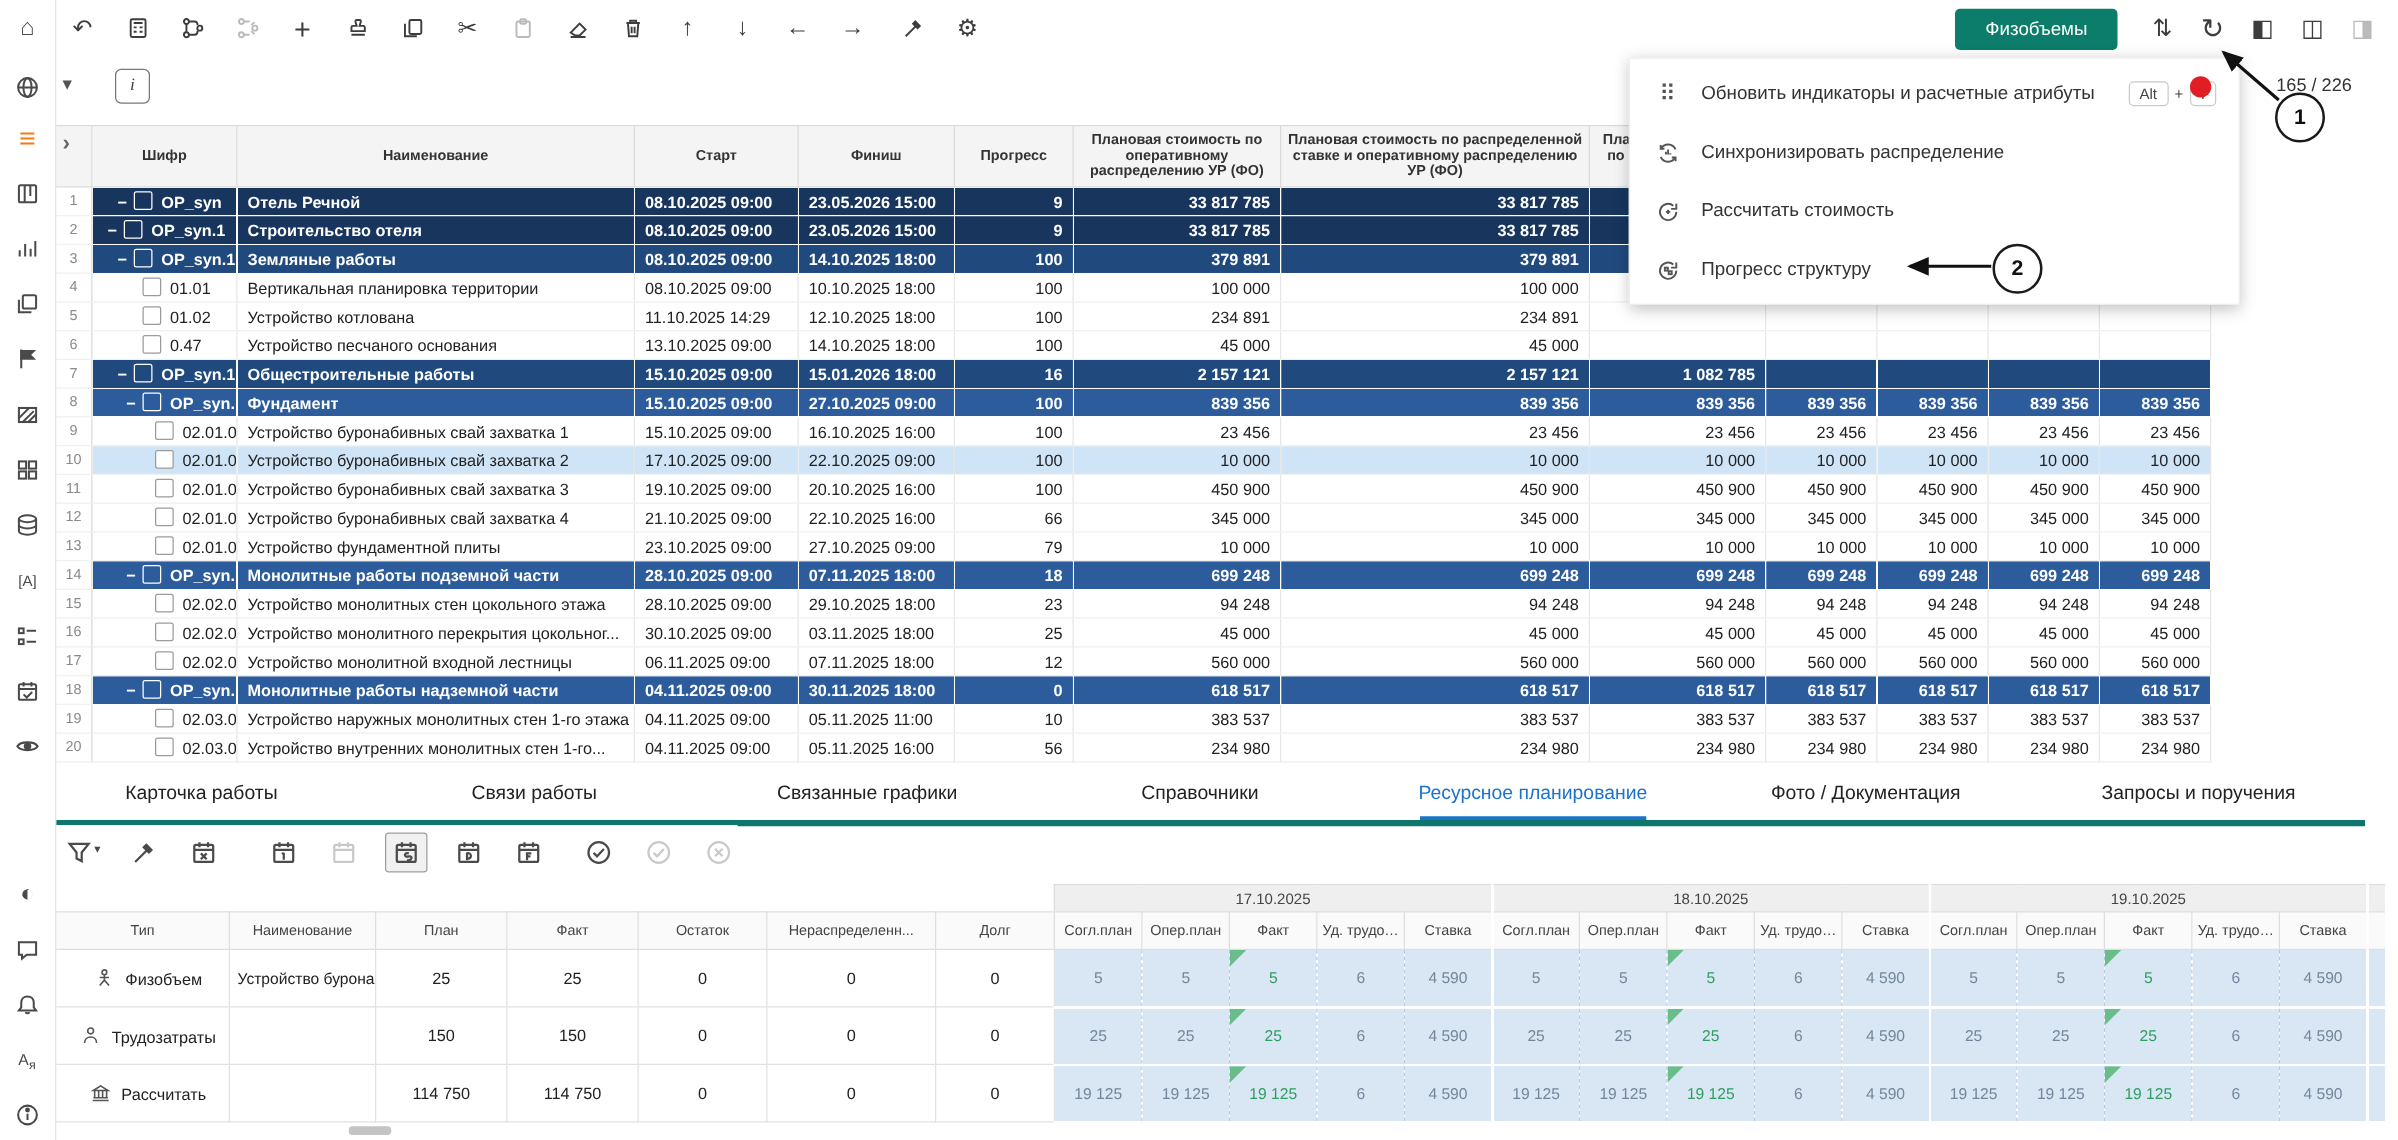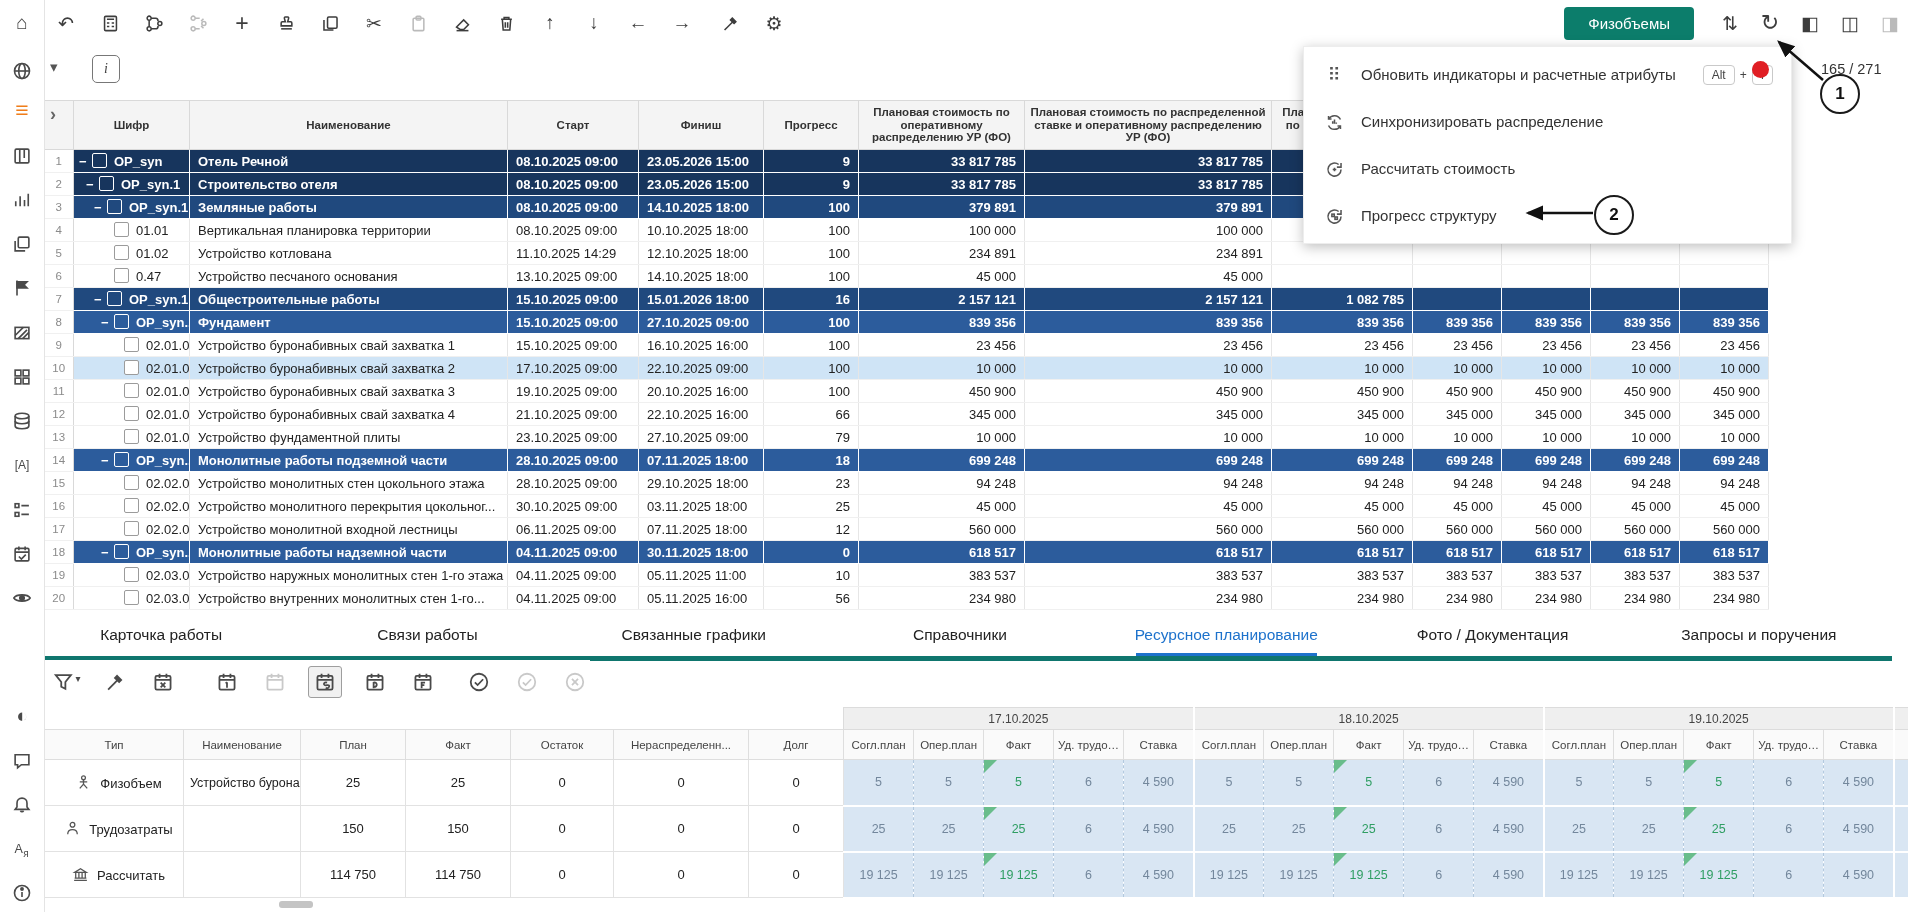"165 / 271" span.counter { text: 271 -> 226 }
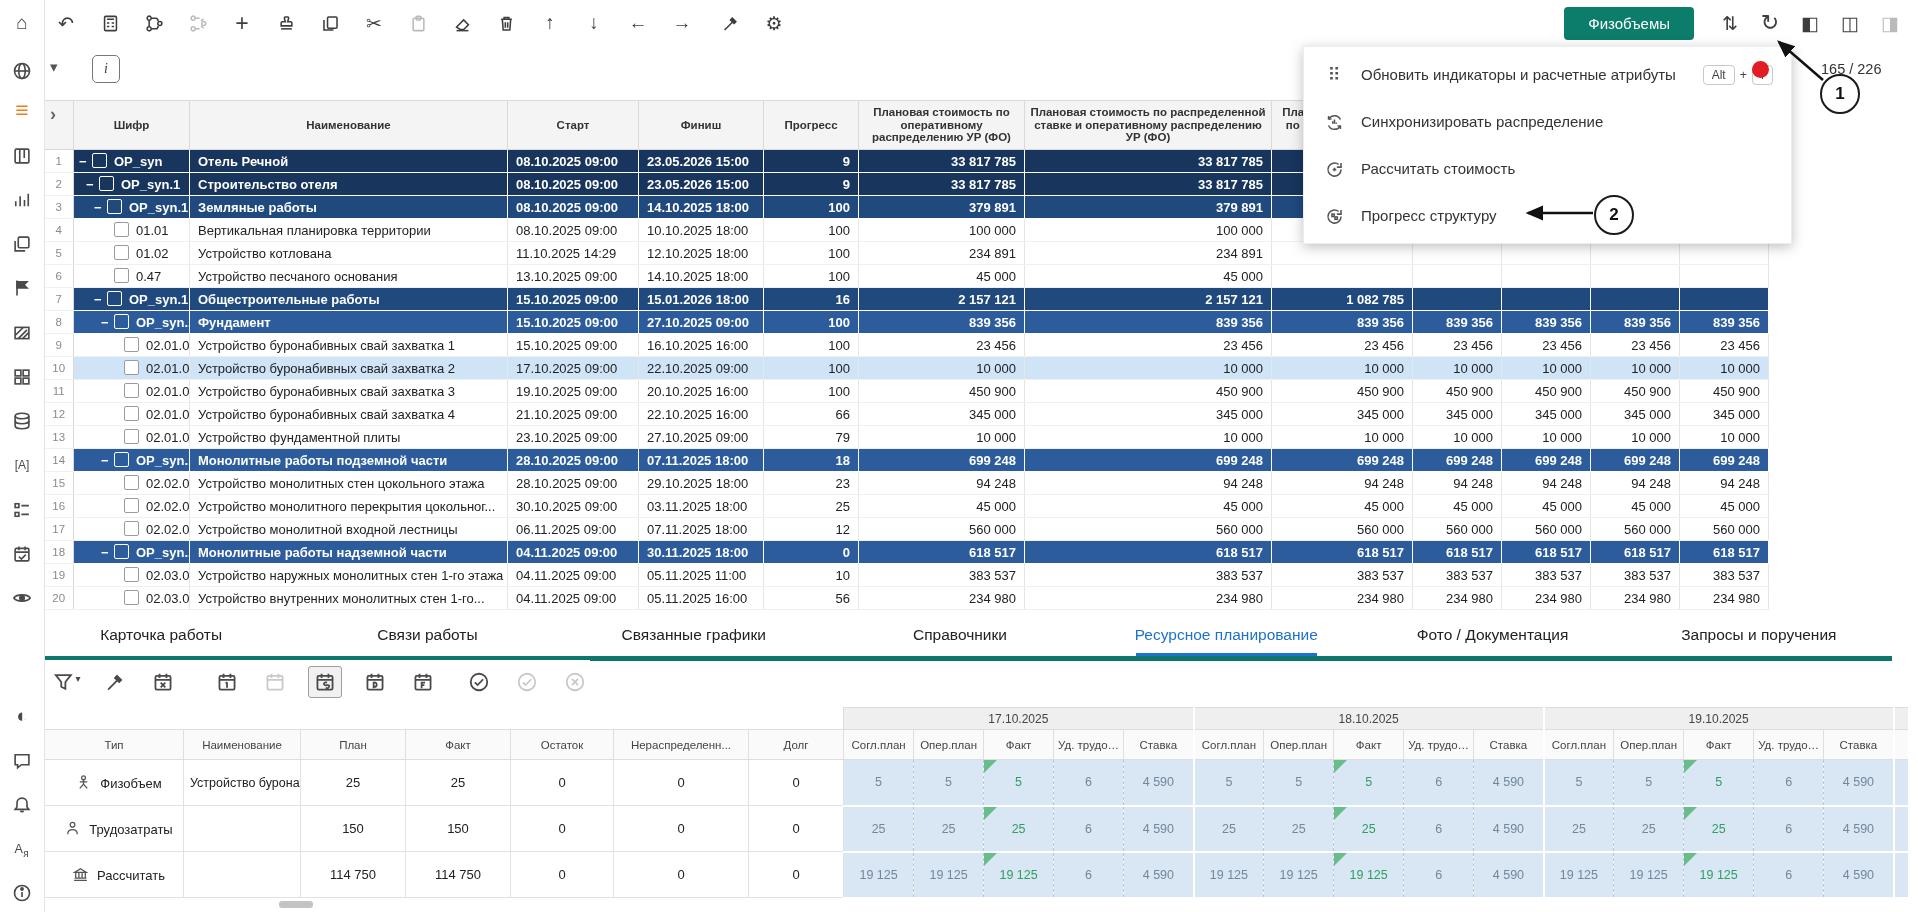"− OP_syn" tr[data-ind="0"] .codecell { padding-left: 5px -> 20px }
